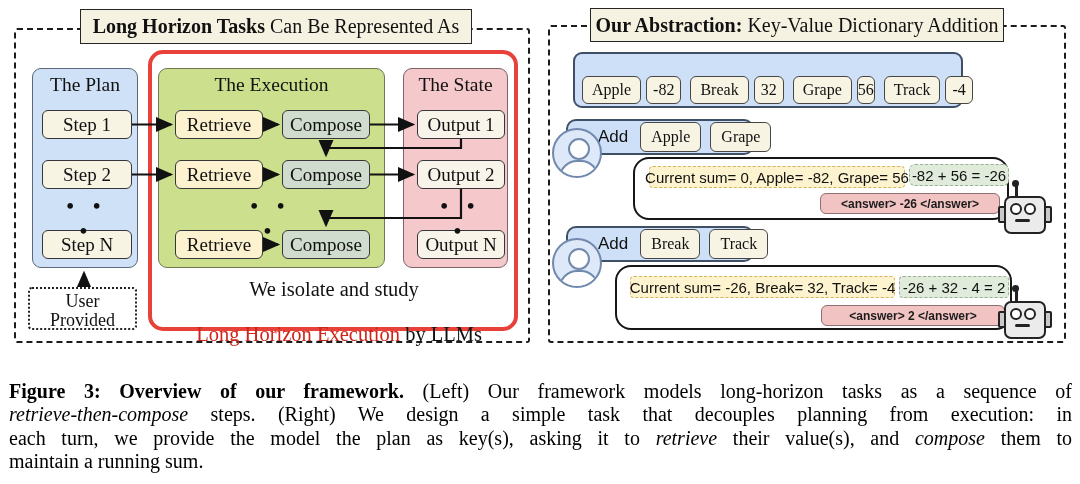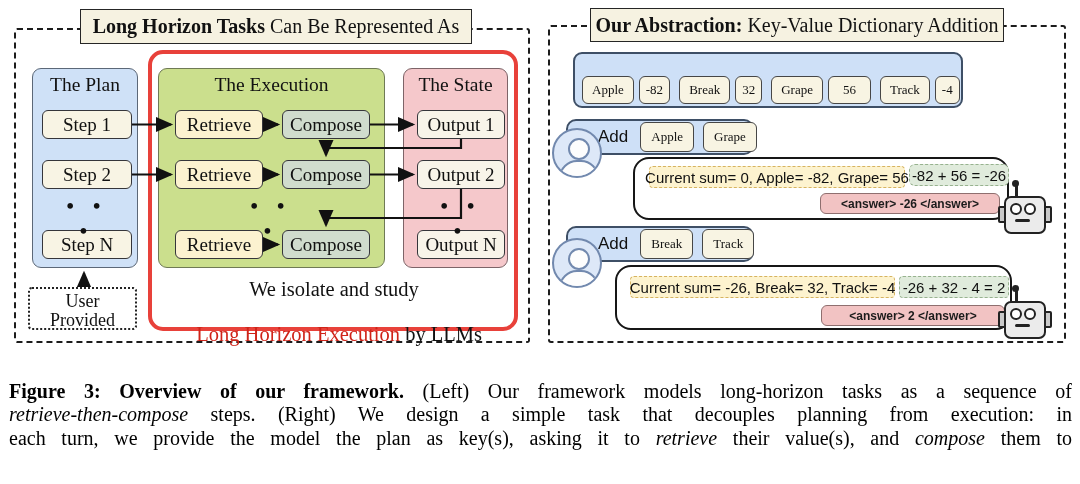"Apple" .chip { font-size: 13px -> 16px }
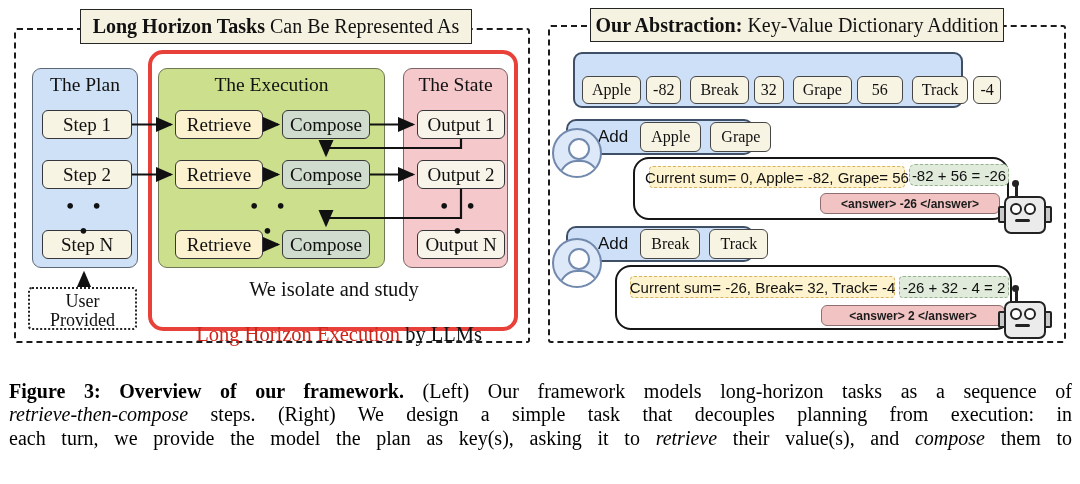"56" span.chip { padding: 0 14px -> 0 0 }
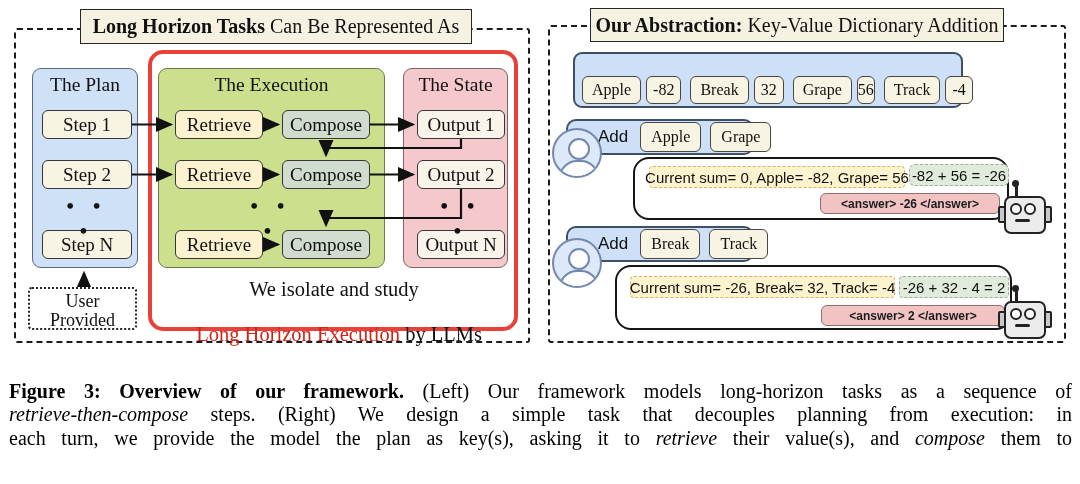"maintain a running sum." div.cap-line { html: none -> <div><span>maintain a running sum.</span></div> }
